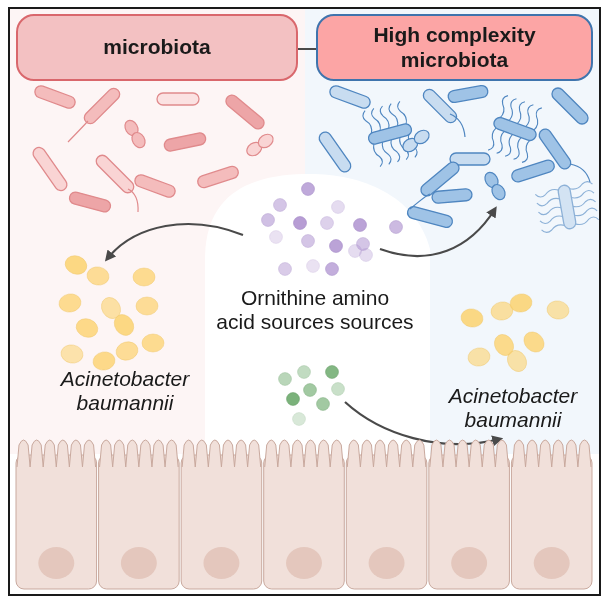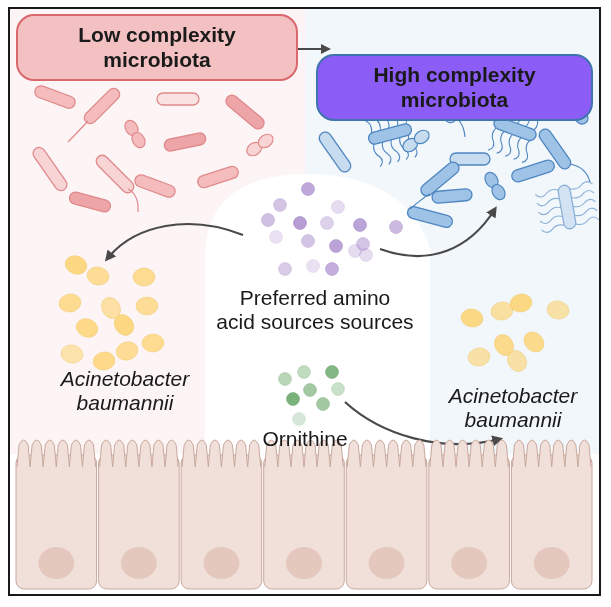"Low complexity" div { html: <div>Low complexity</div> -> none }
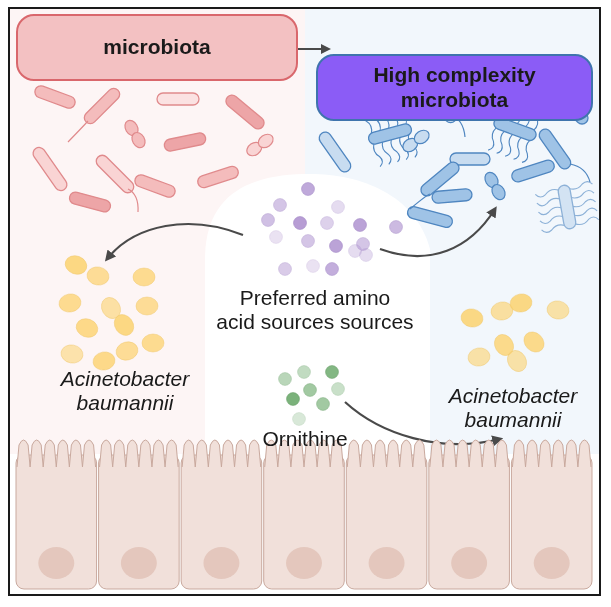"High complexity" #high-box { background: #8b5cf6 -> #fca5a5; margin-top: 40px -> none }
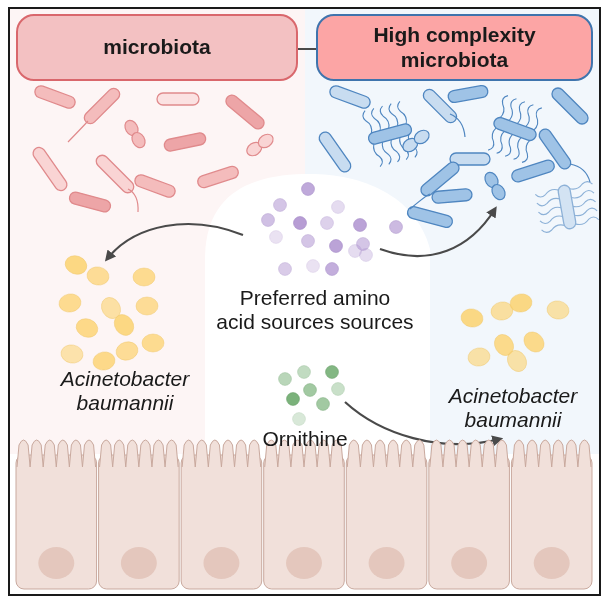"Preferred amino" div { text: Preferred -> Ornithine }
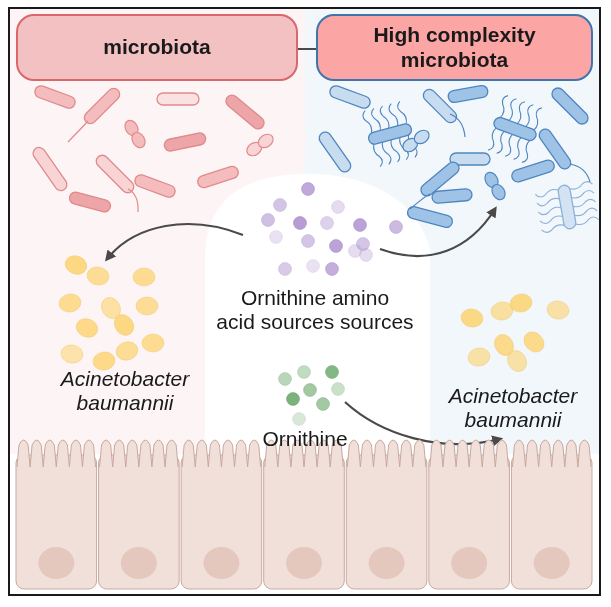"Ornithine" div.lbl { html: <div>Ornithine</div> -> none }
